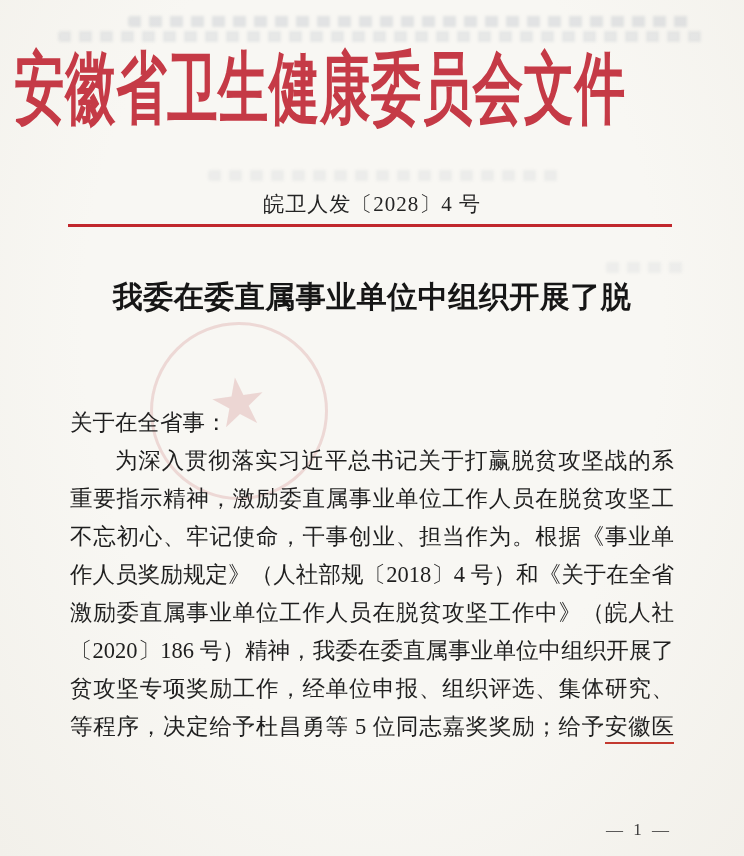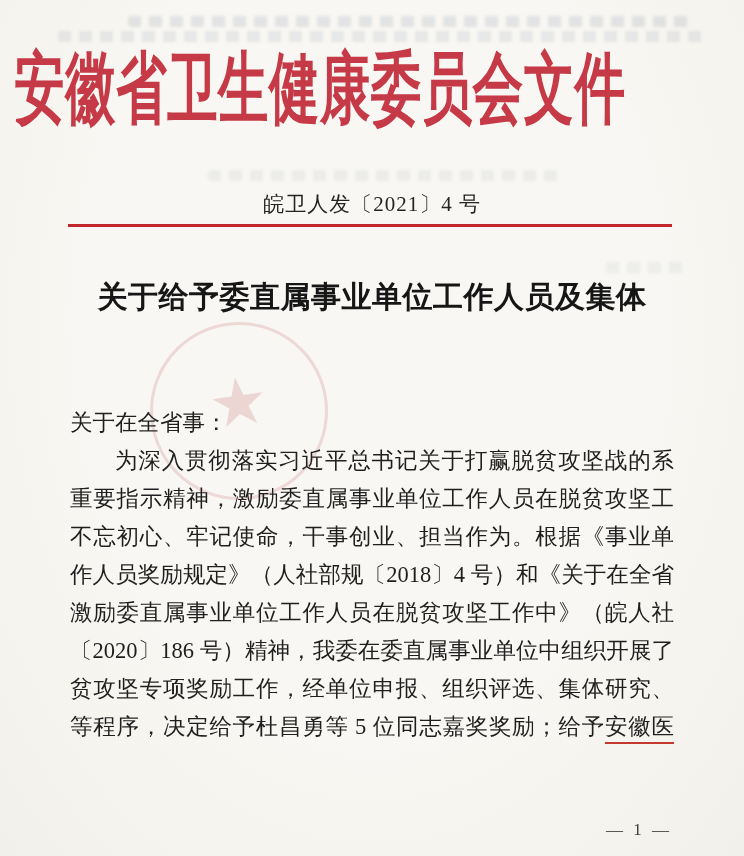"皖卫人发〔2021〕4 号" div.doc-number { text: 2021 -> 2028 }
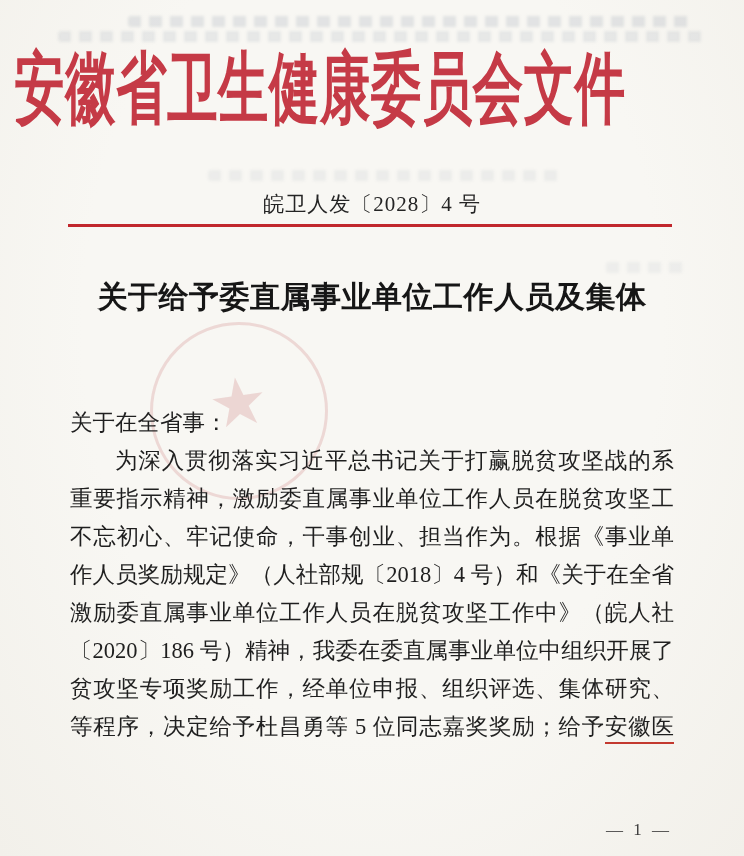"关于给予委直属事业单位工作人员及集体" div { text: 关于给予委直属事业单位工作人员及集体 -> 我委在委直属事业单位中组织开展了脱 }
